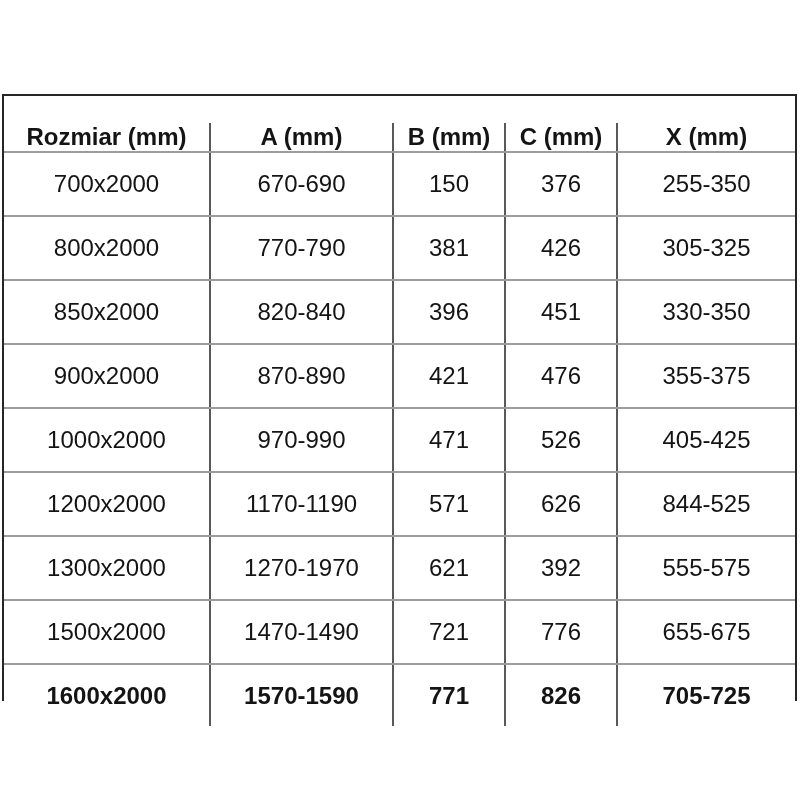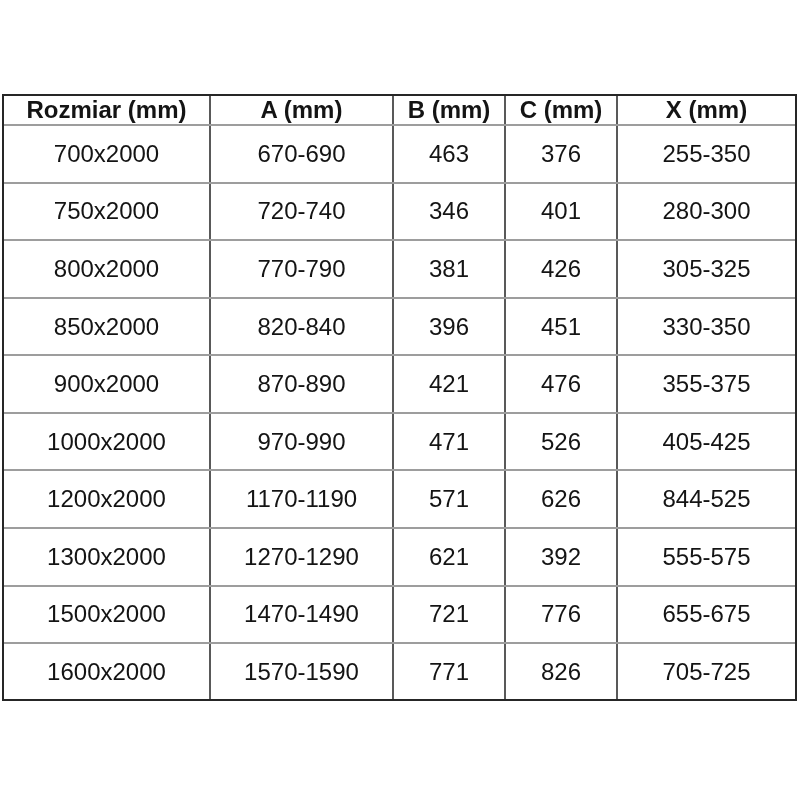"Rozmiar (mm)" table.size-table { margin-top: none -> 27px }
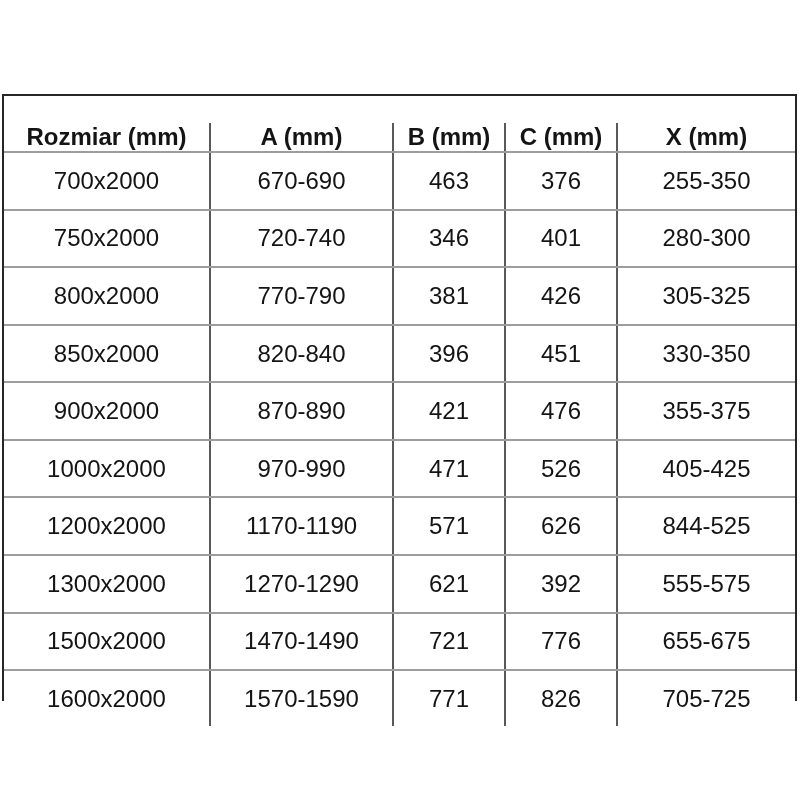"463" td { text: 463 -> 150 }
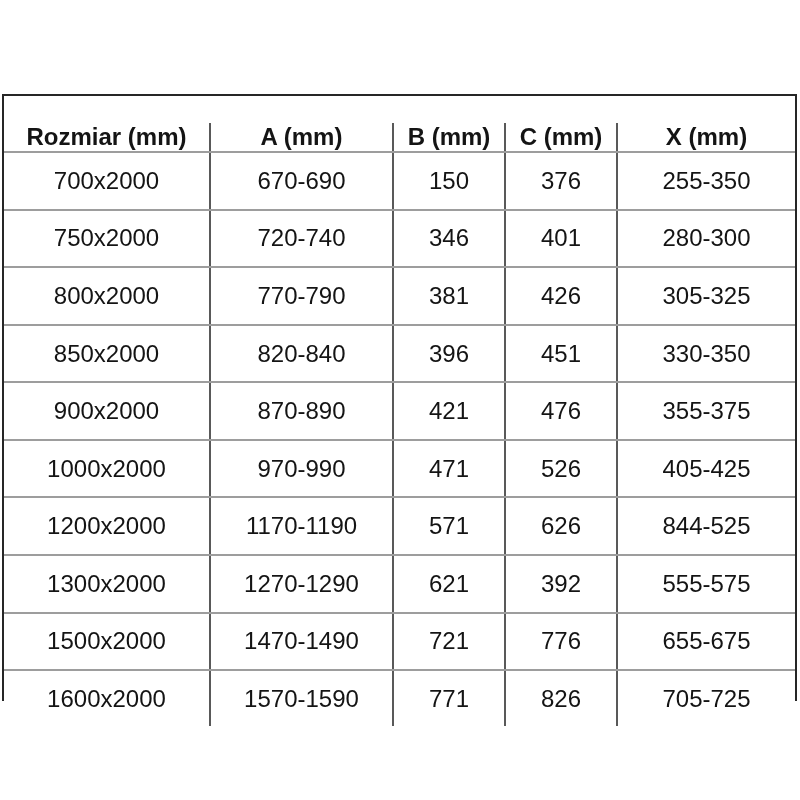"750x2000" tr { html: <tr> <td>750x2000</td> <td>720-740</td> <td>346</td> <td>401</td> <td>280-300</td> </tr> -> none }
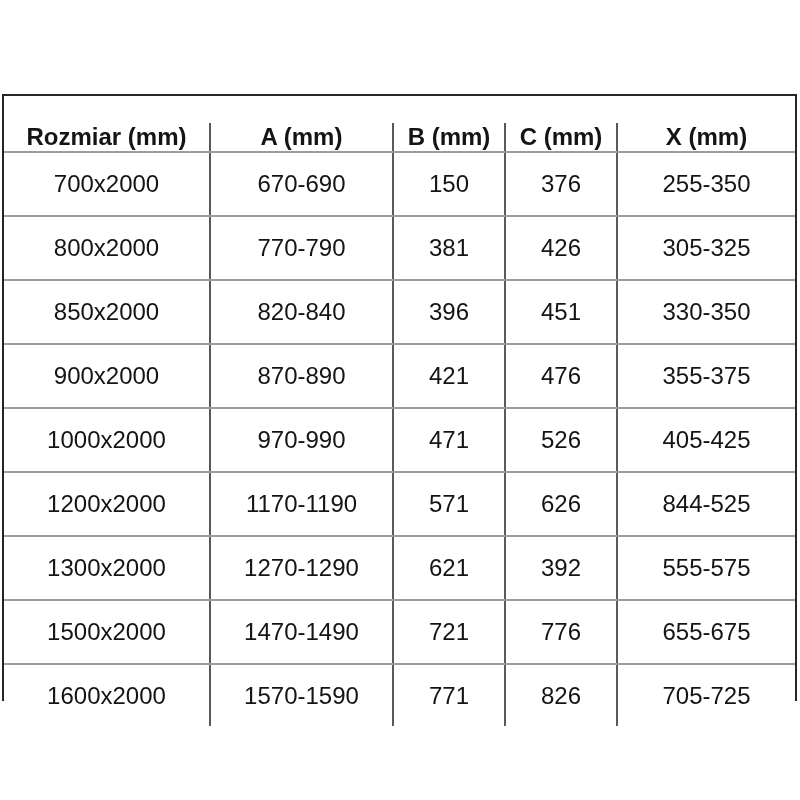"1270-1290" td { text: 1270-1290 -> 1270-1970 }
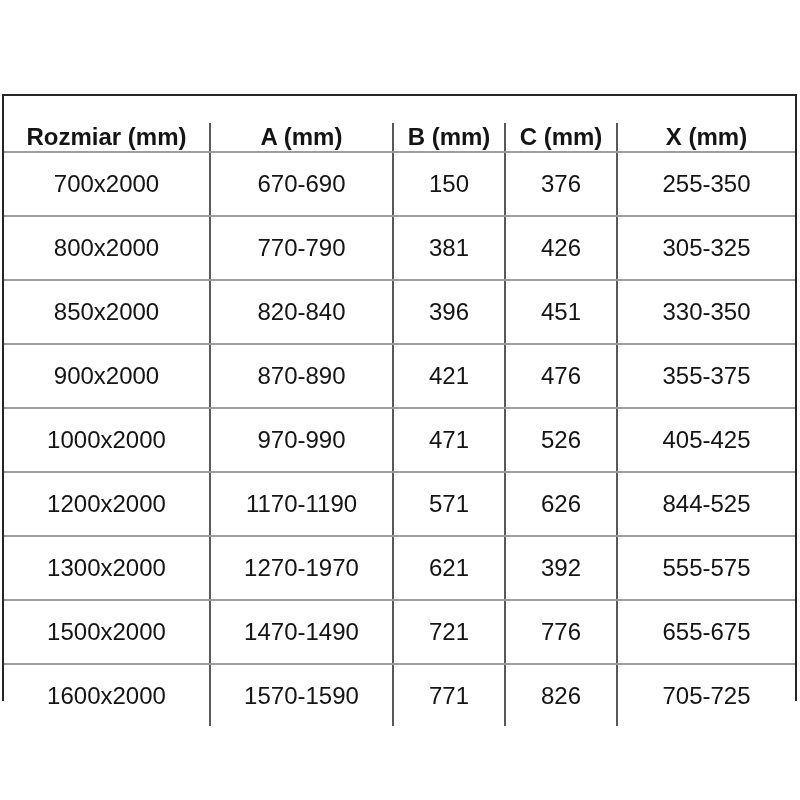"1600x2000" .size-table tbody tr:last-child td { font-weight: none -> bold }
